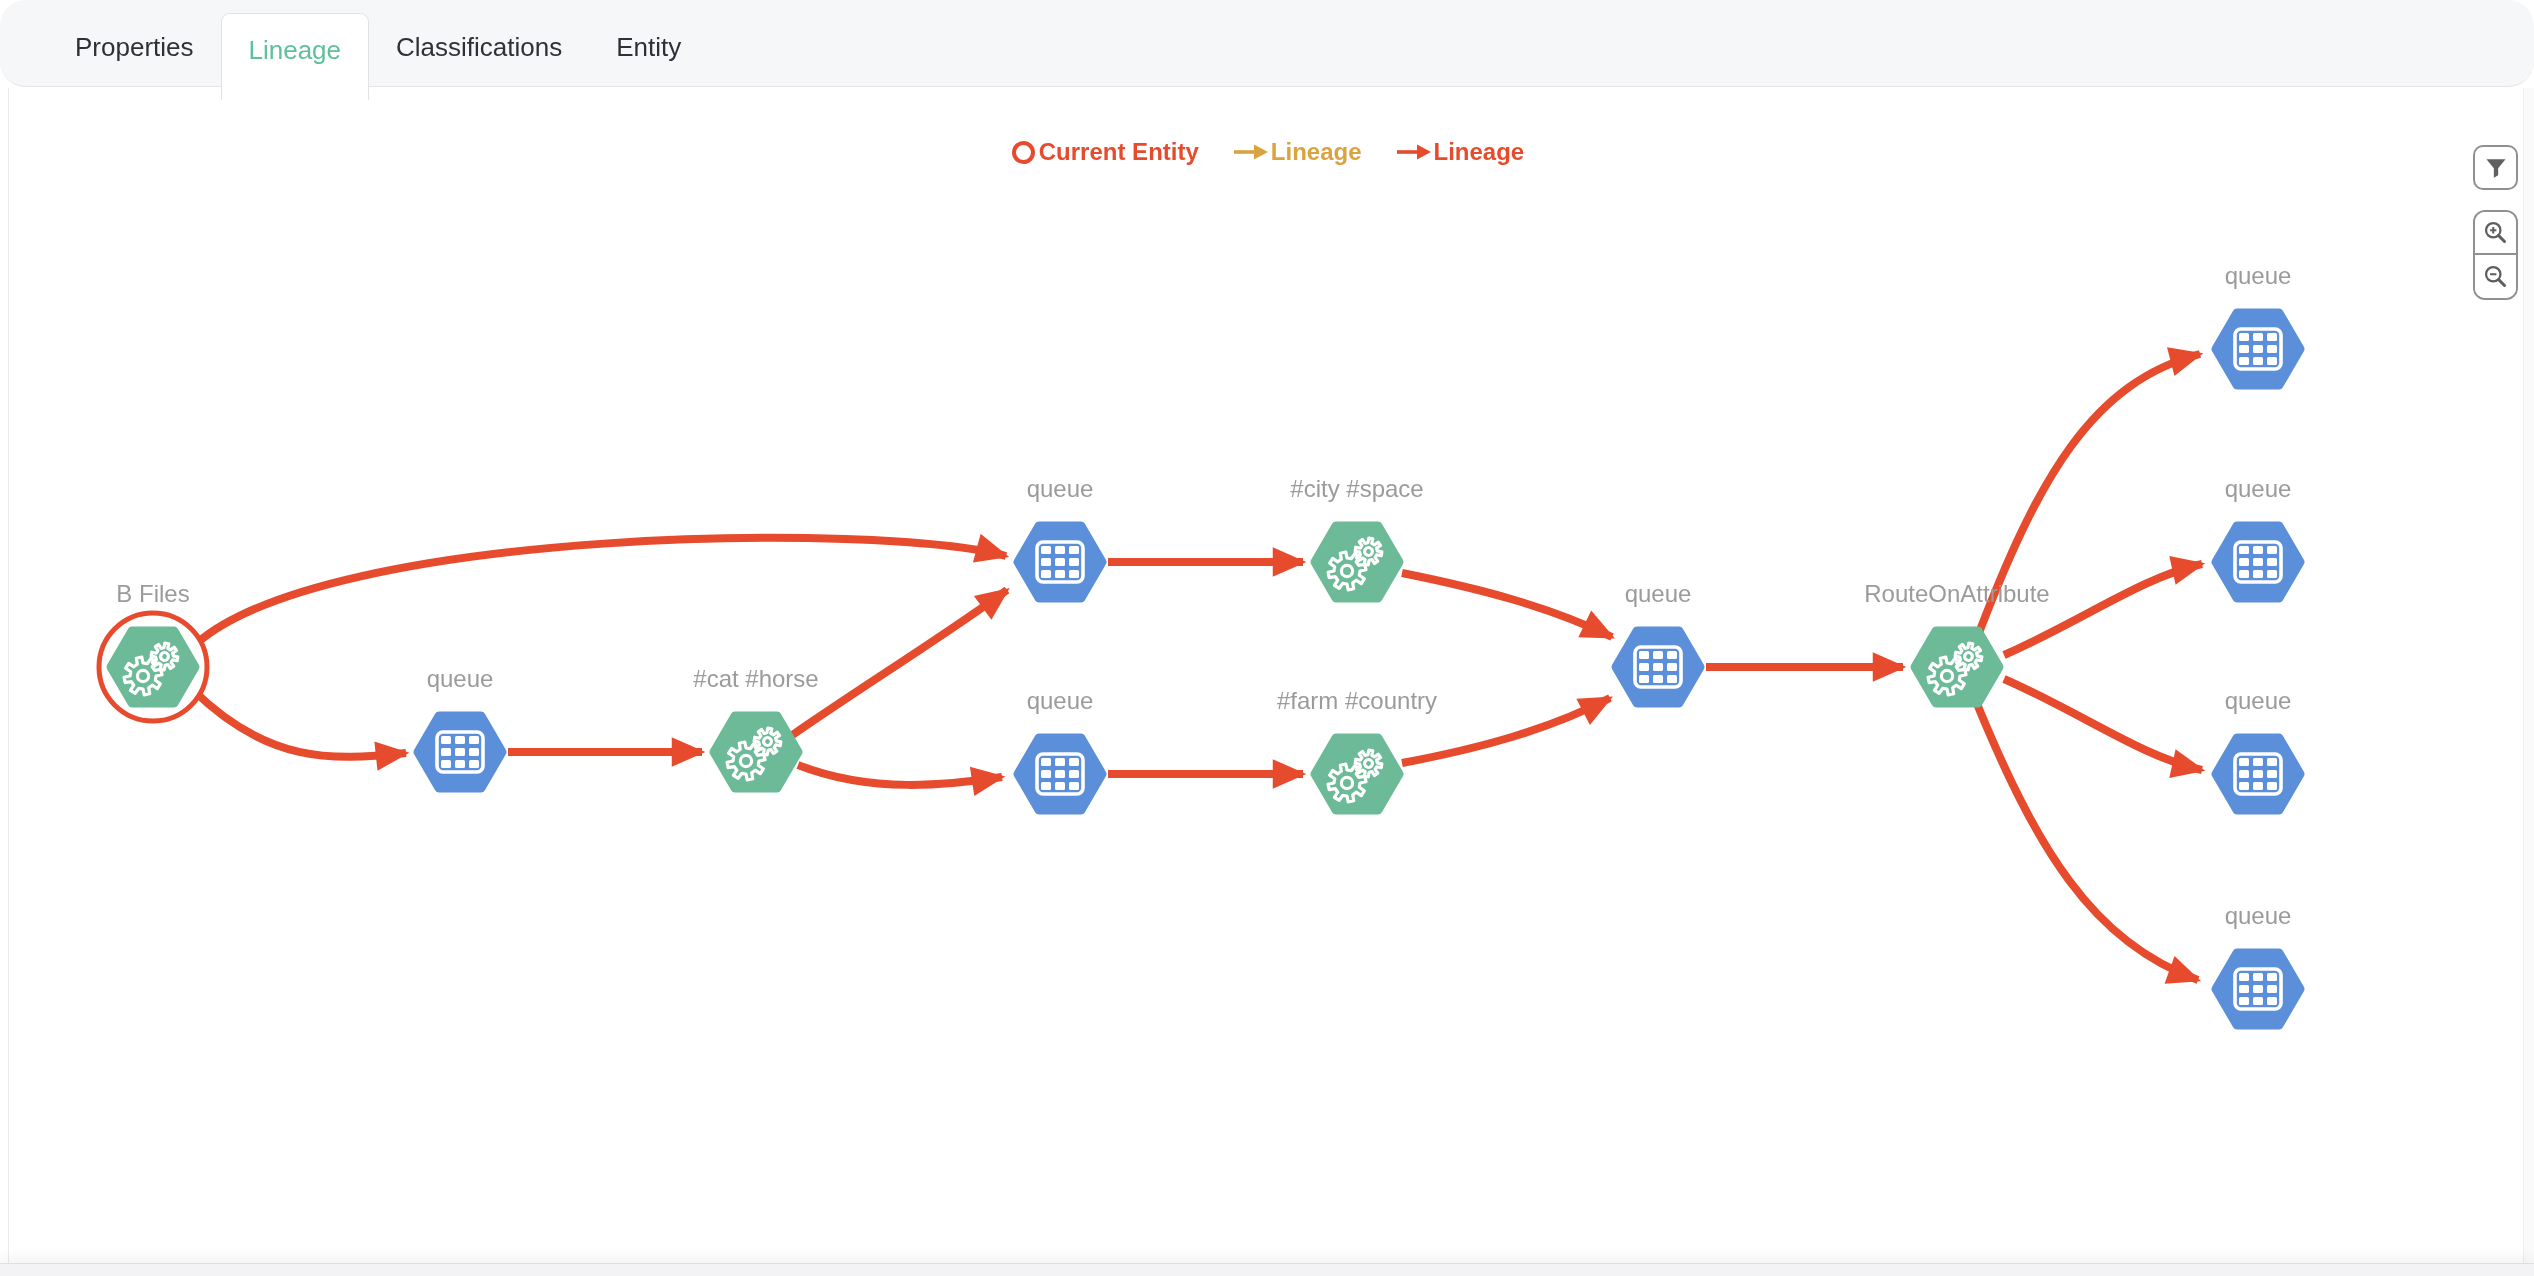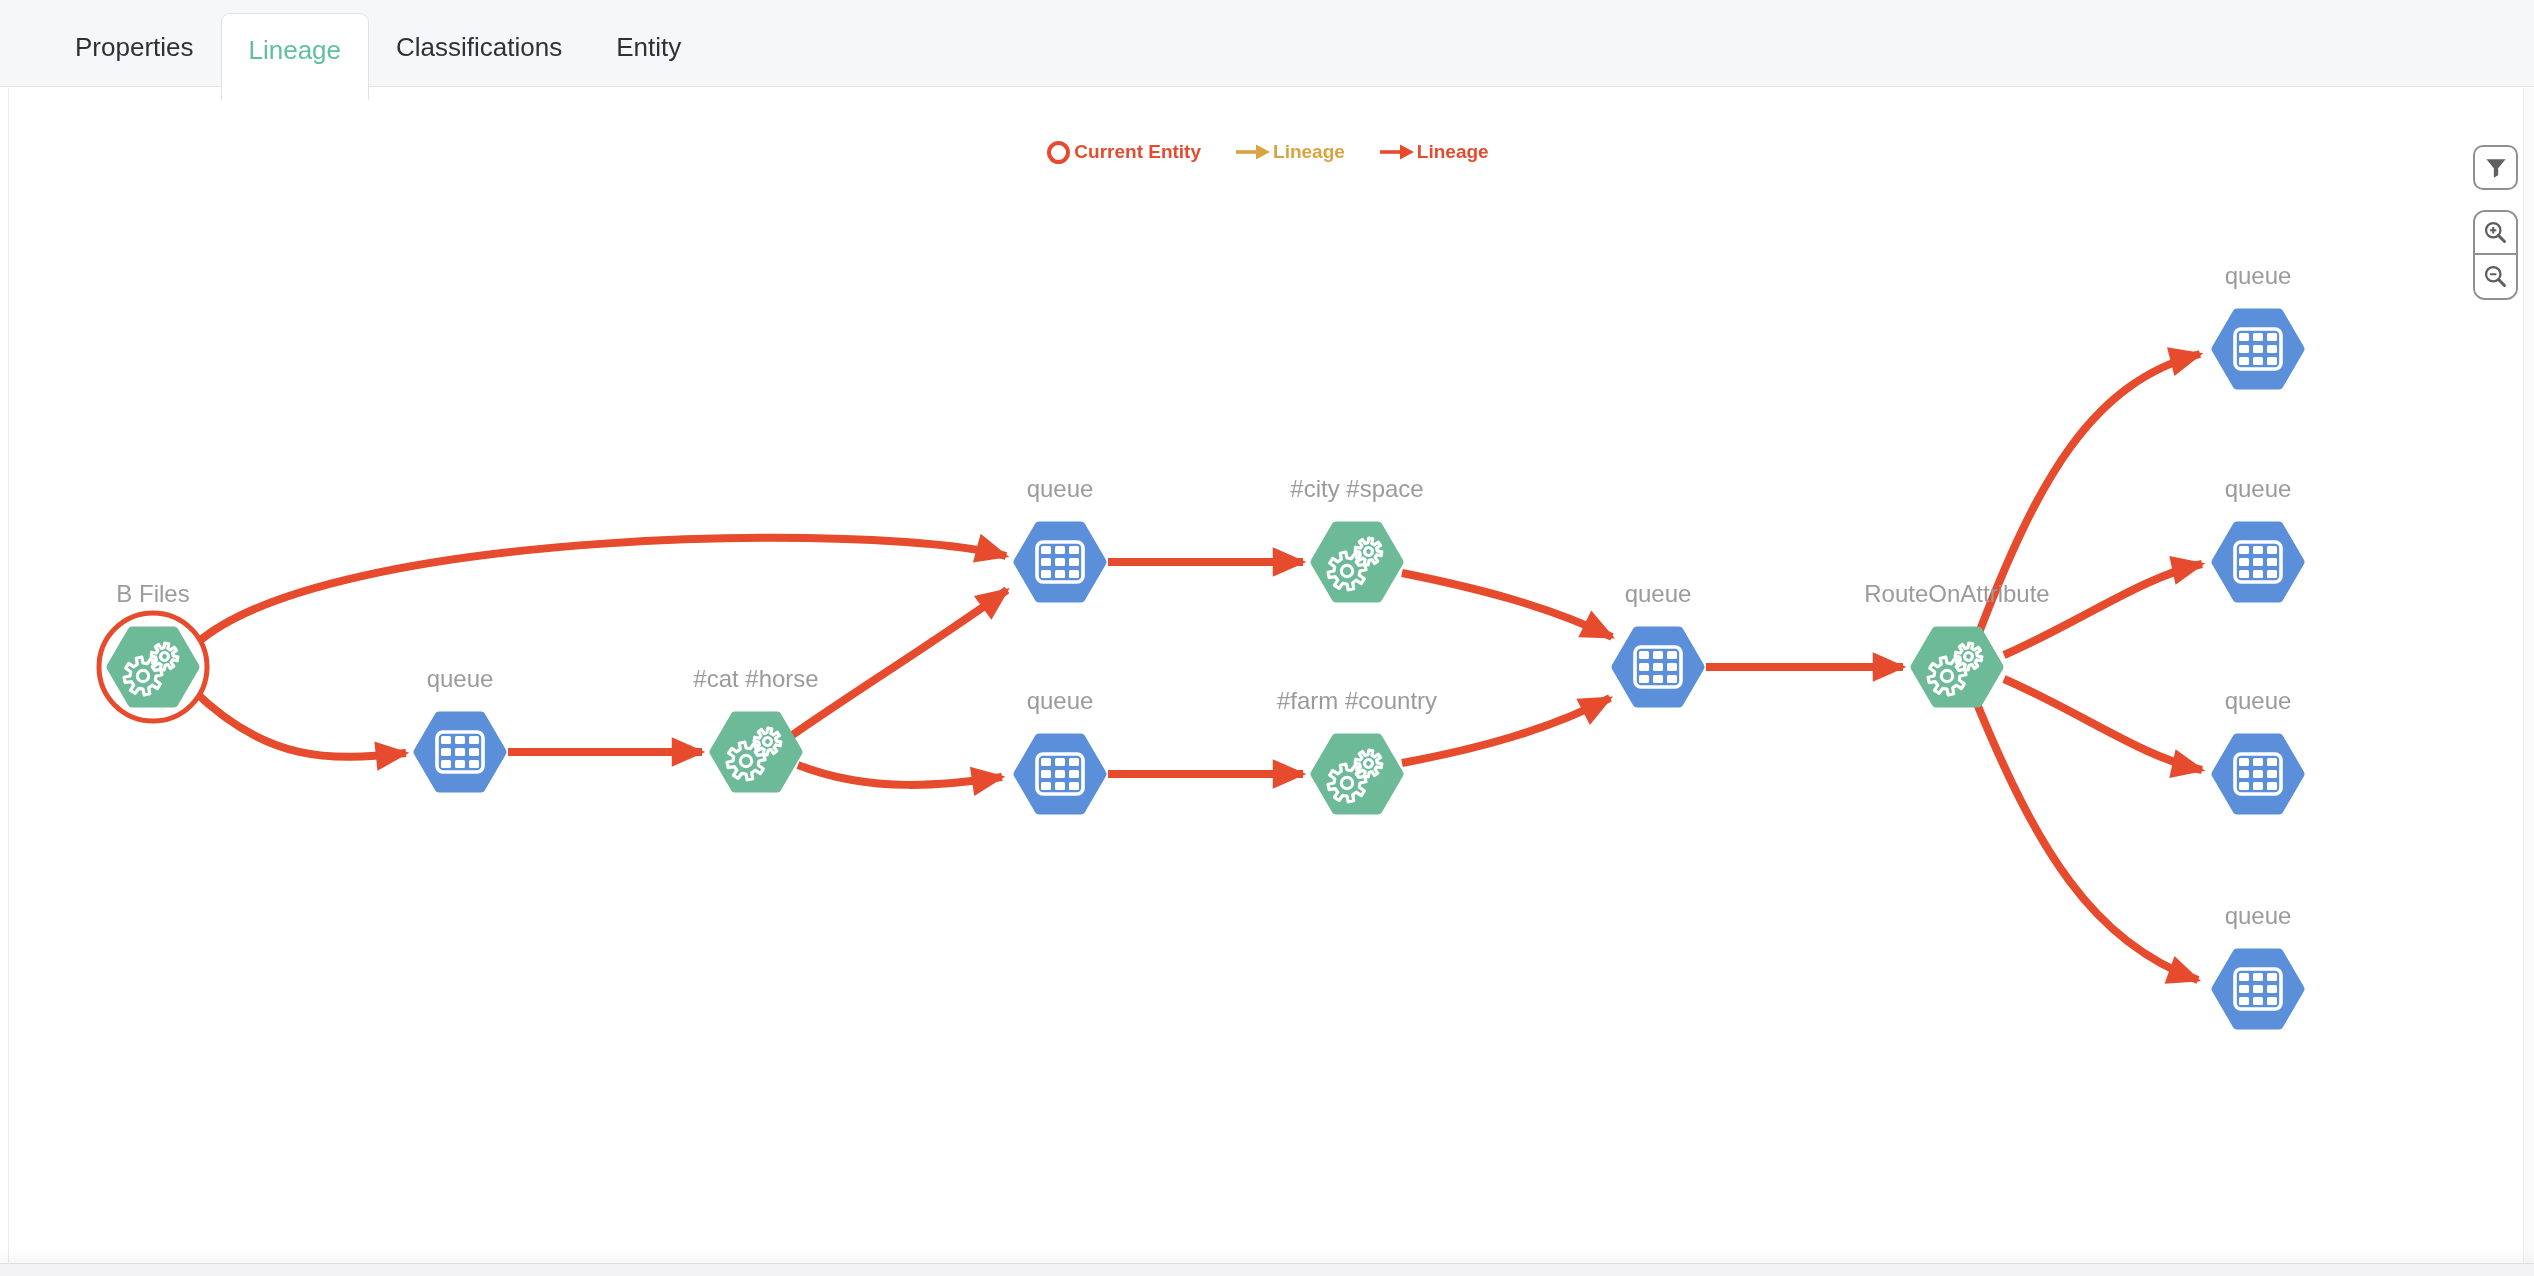"Properties" .tabbar { border-radius: none -> 26px }
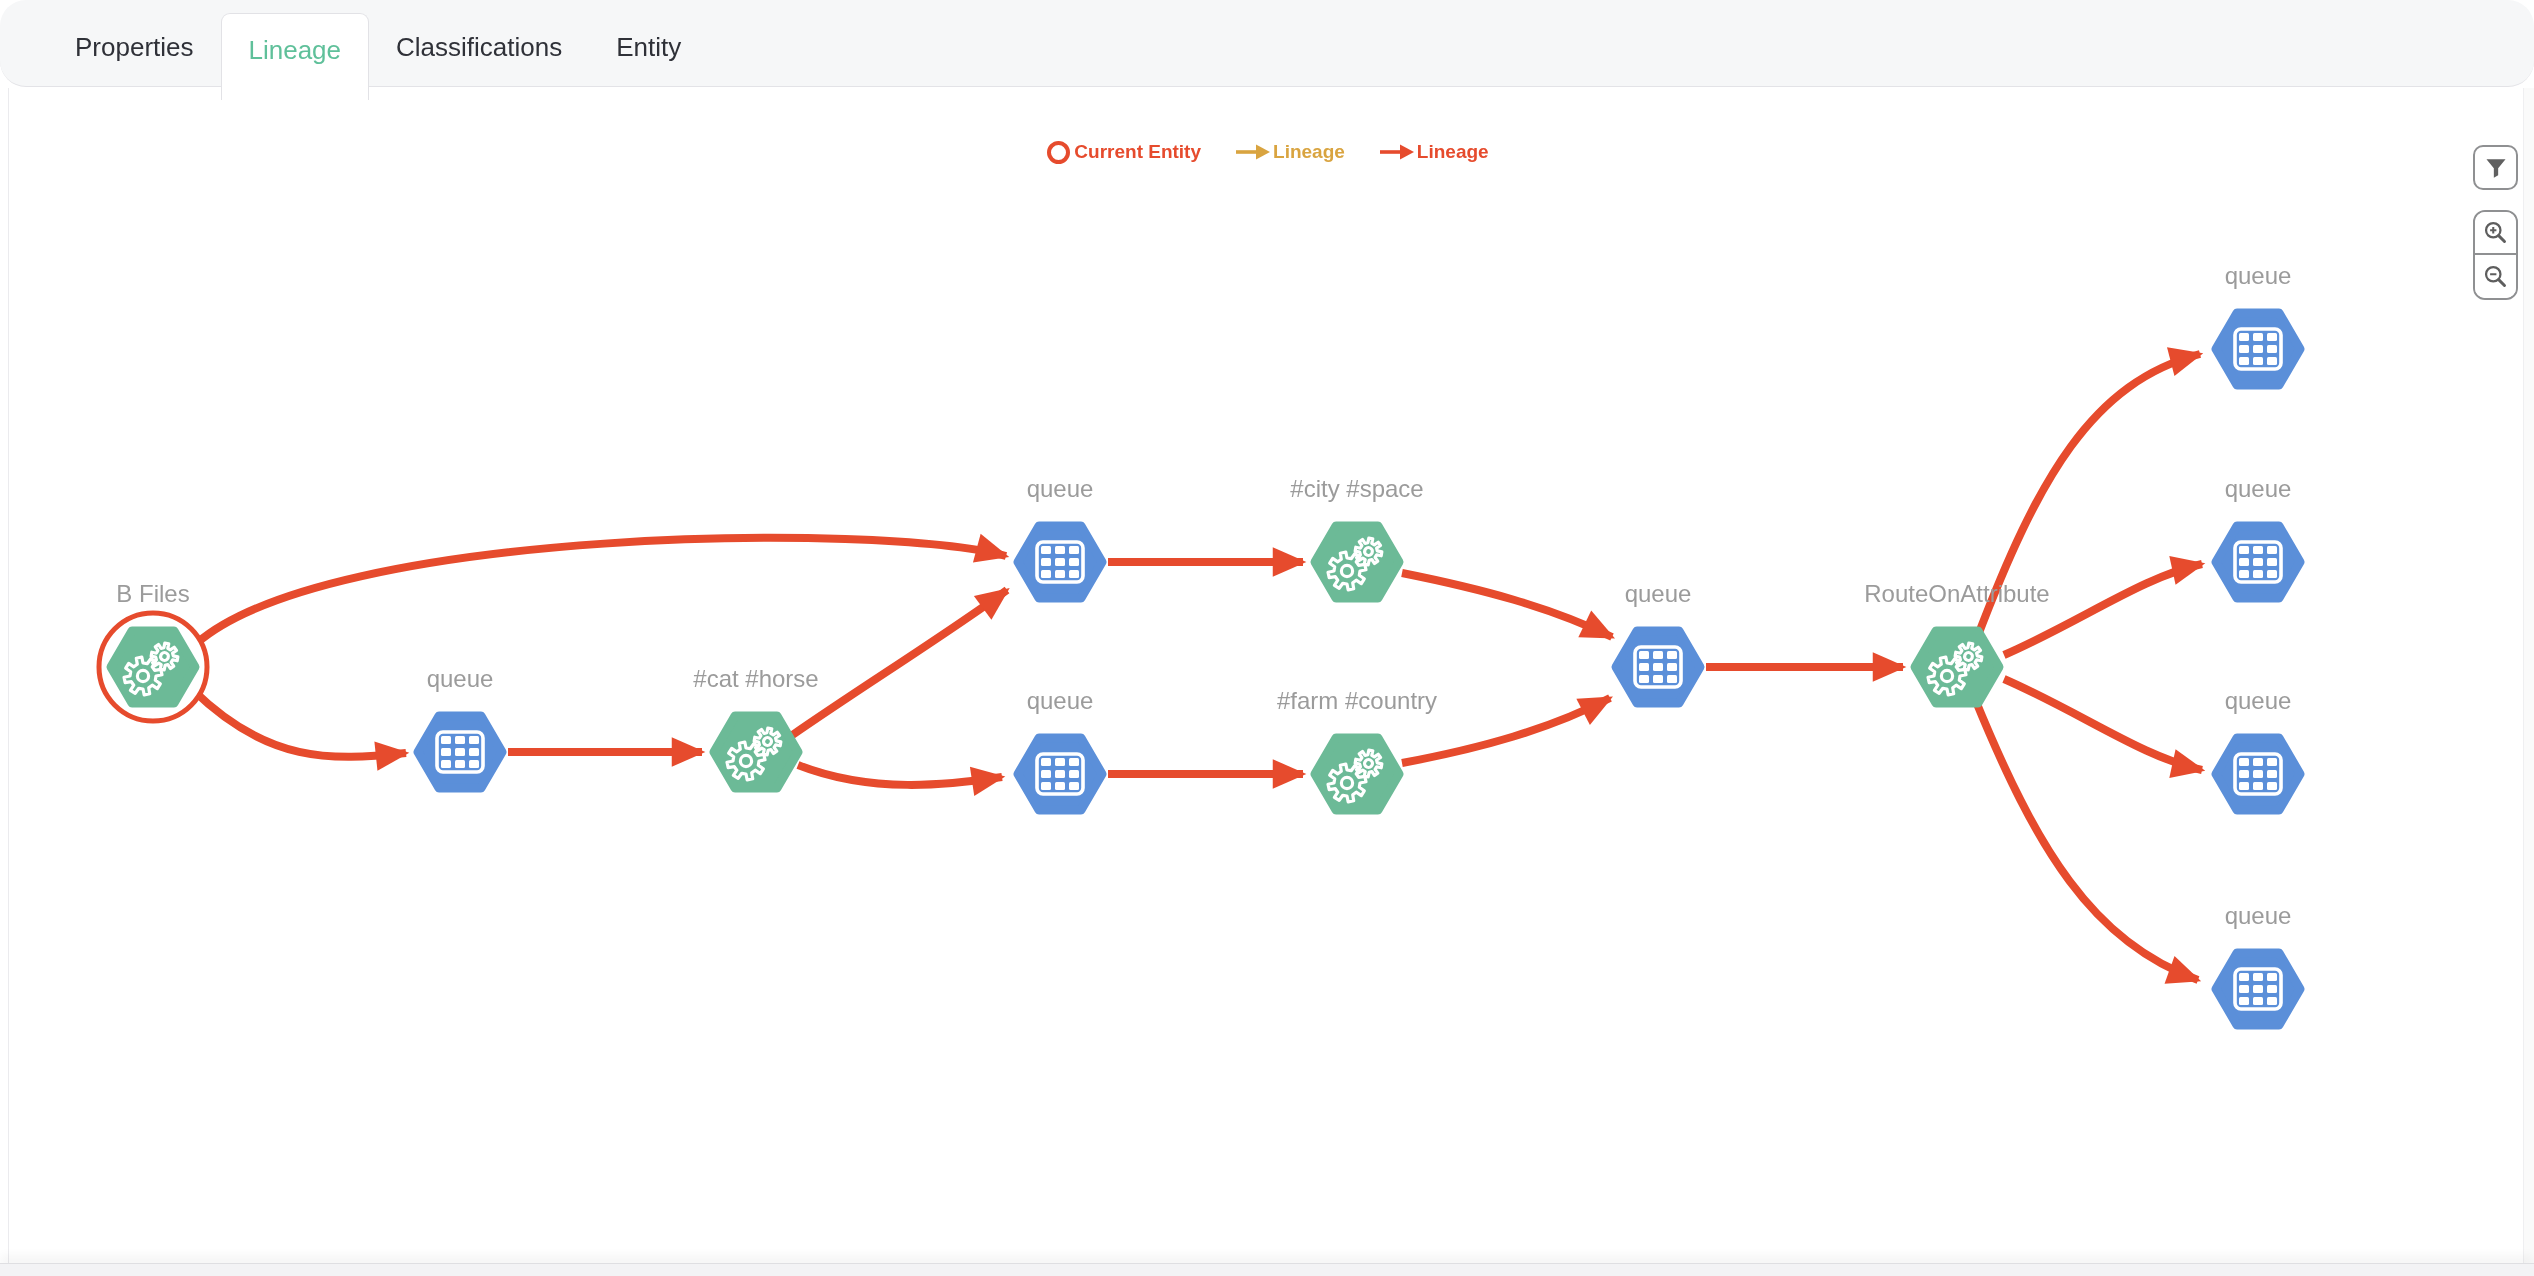"Current Entity" .legend-item { font-size: 19px -> 24px }
